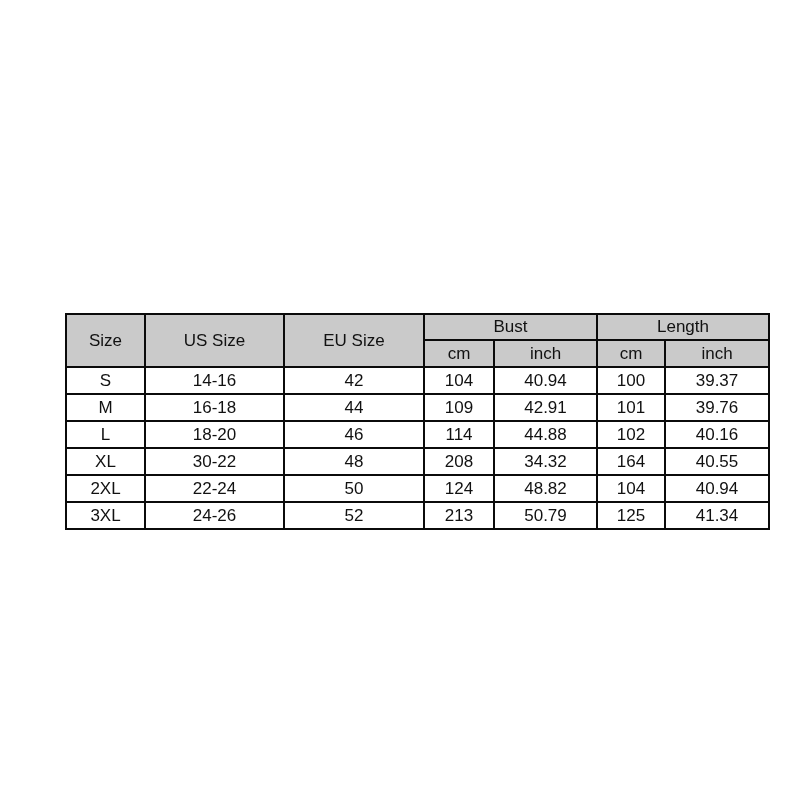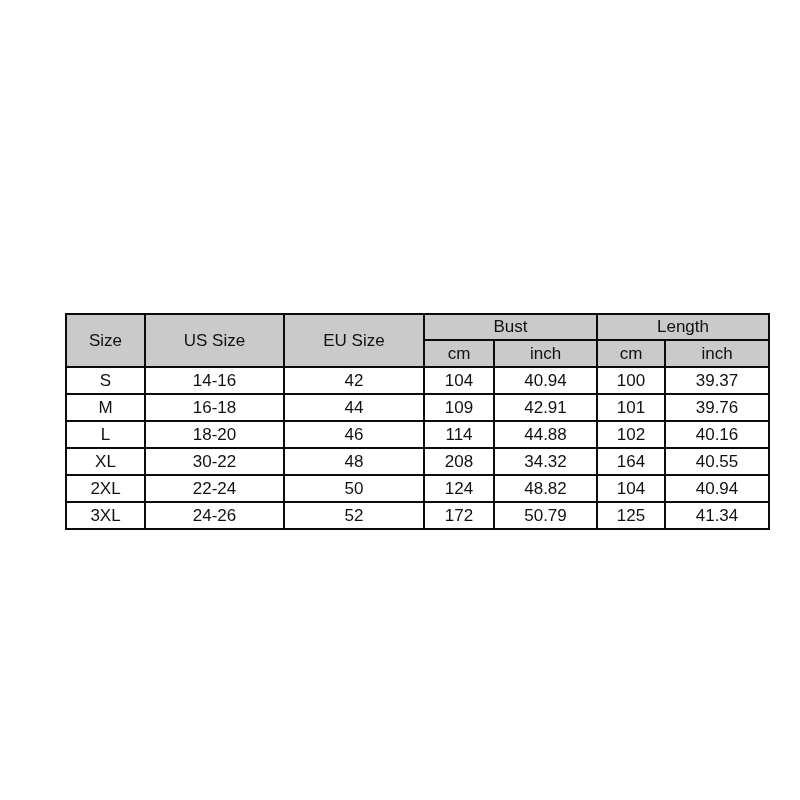"172" td { text: 172 -> 213 }
